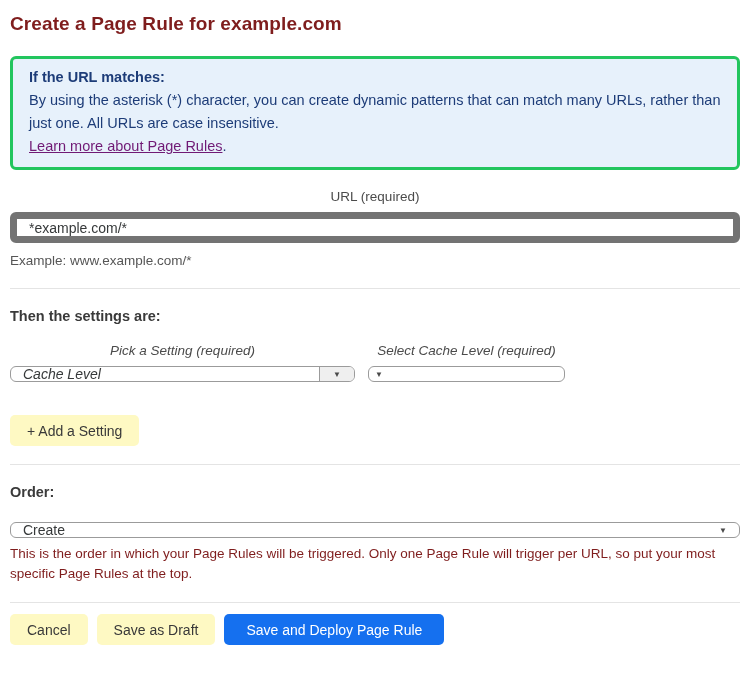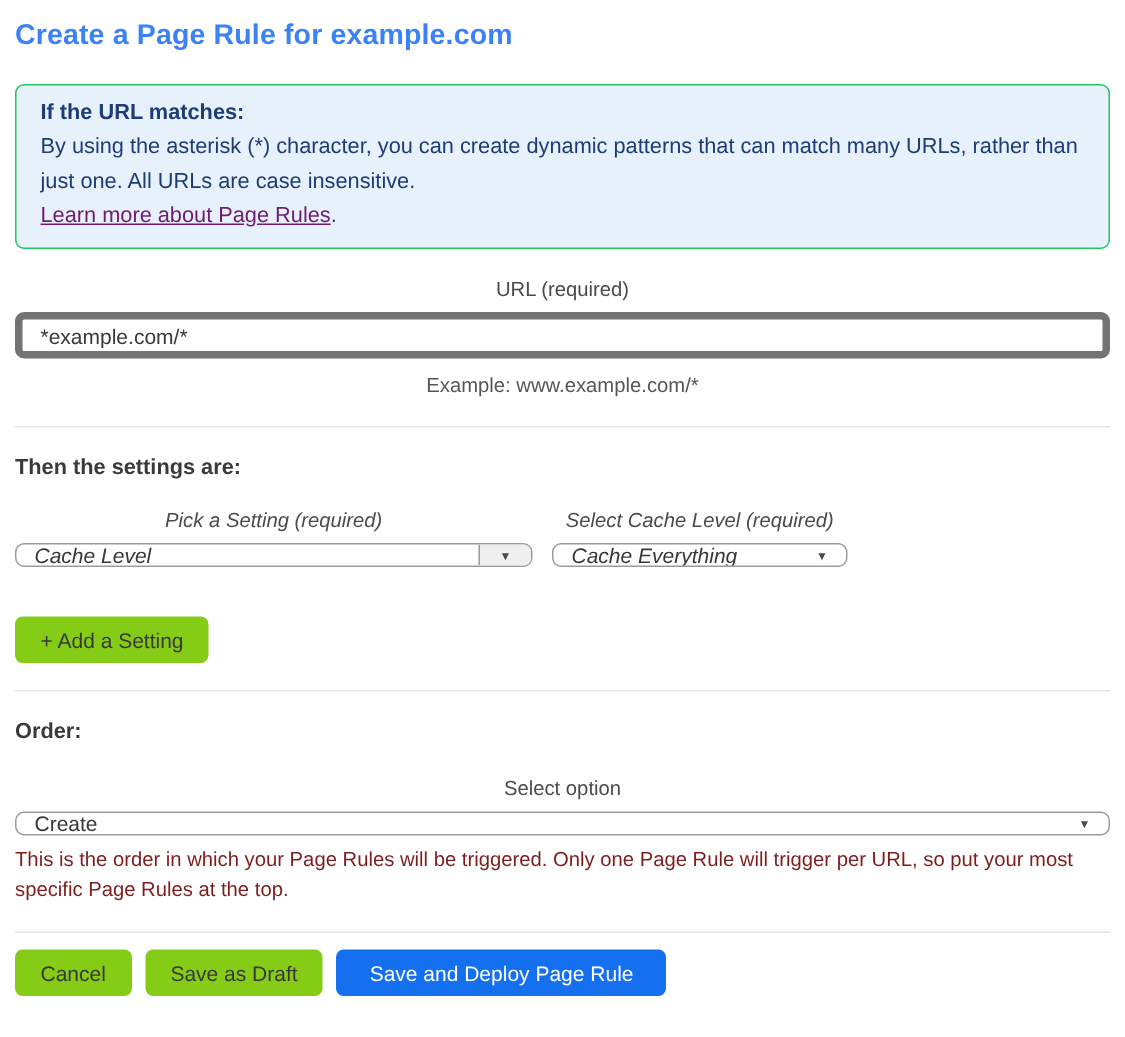"Create a Page Rule for" .page-title { color: #3b82f6 -> #7f1d1d }
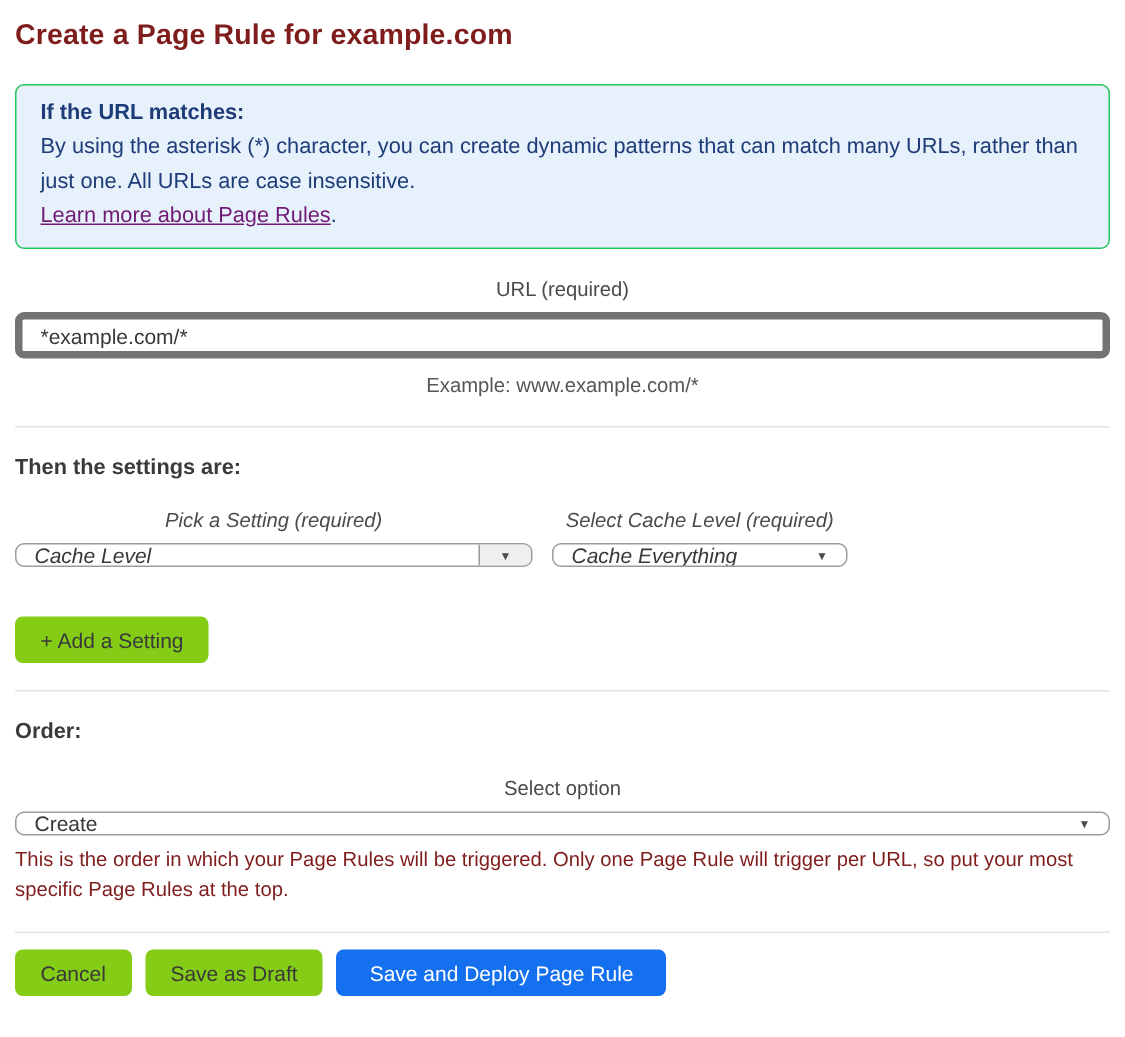"If the URL matches:" .info-box { border: 1px solid #22c55e -> 3px solid #22c55e }
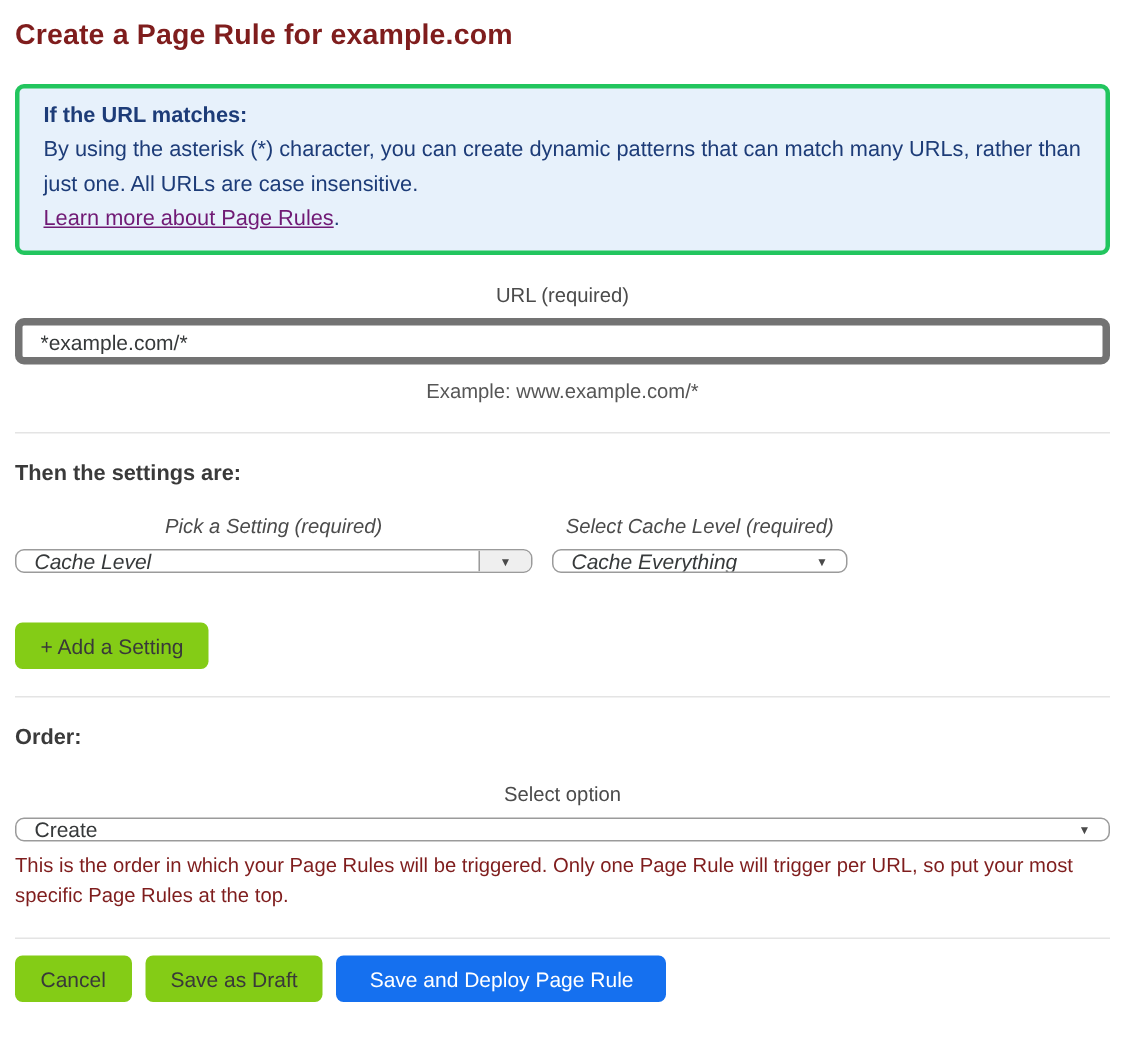"*example.com/*" .text-input { border: 5px solid #737373 -> 7px solid #737373 }
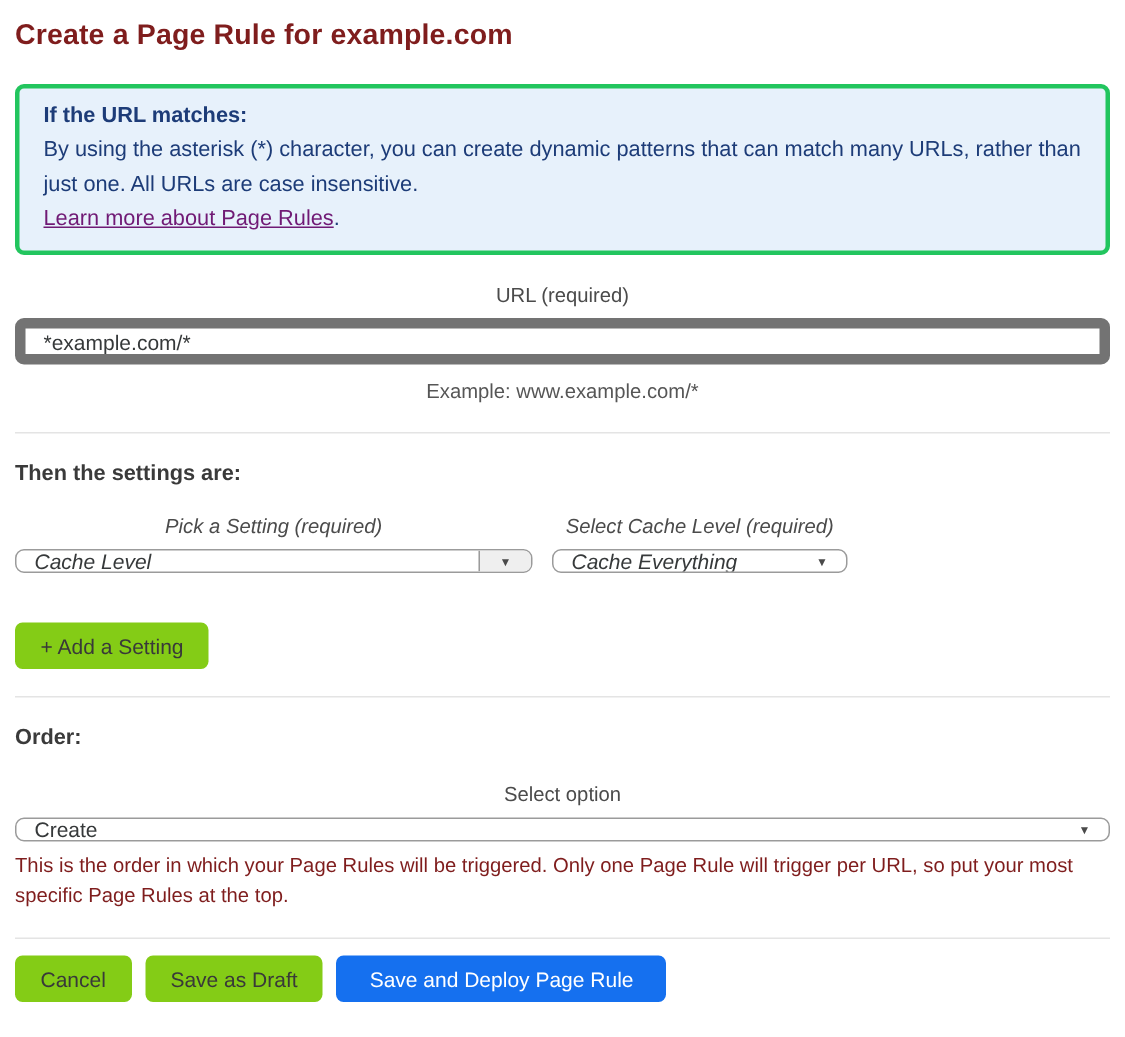"Example: www.example.com/*" .helper-text { text-align: center -> none }
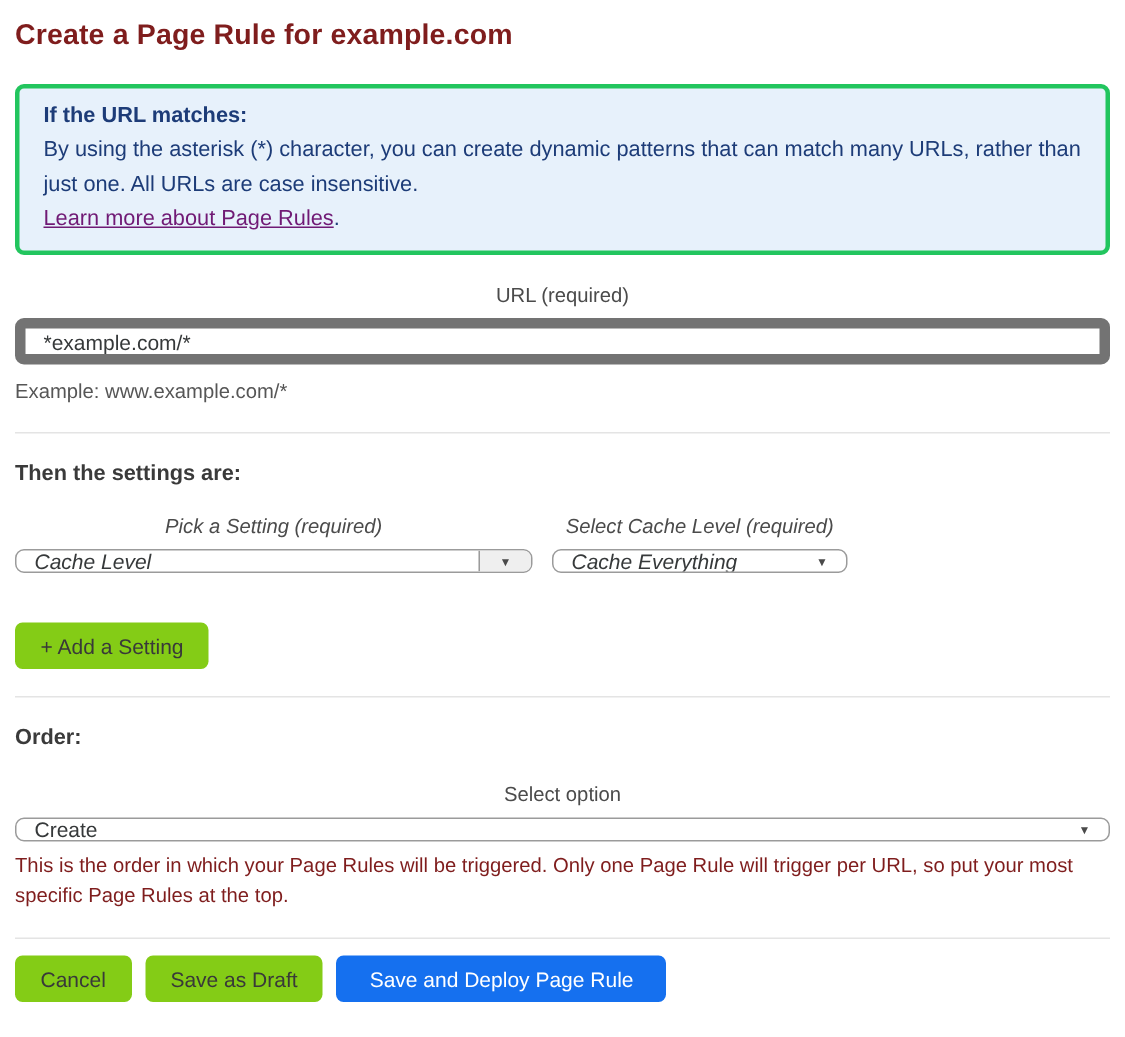"Cache Everything" span.dd-value { html: <span>Cache Everything</span> -> none }
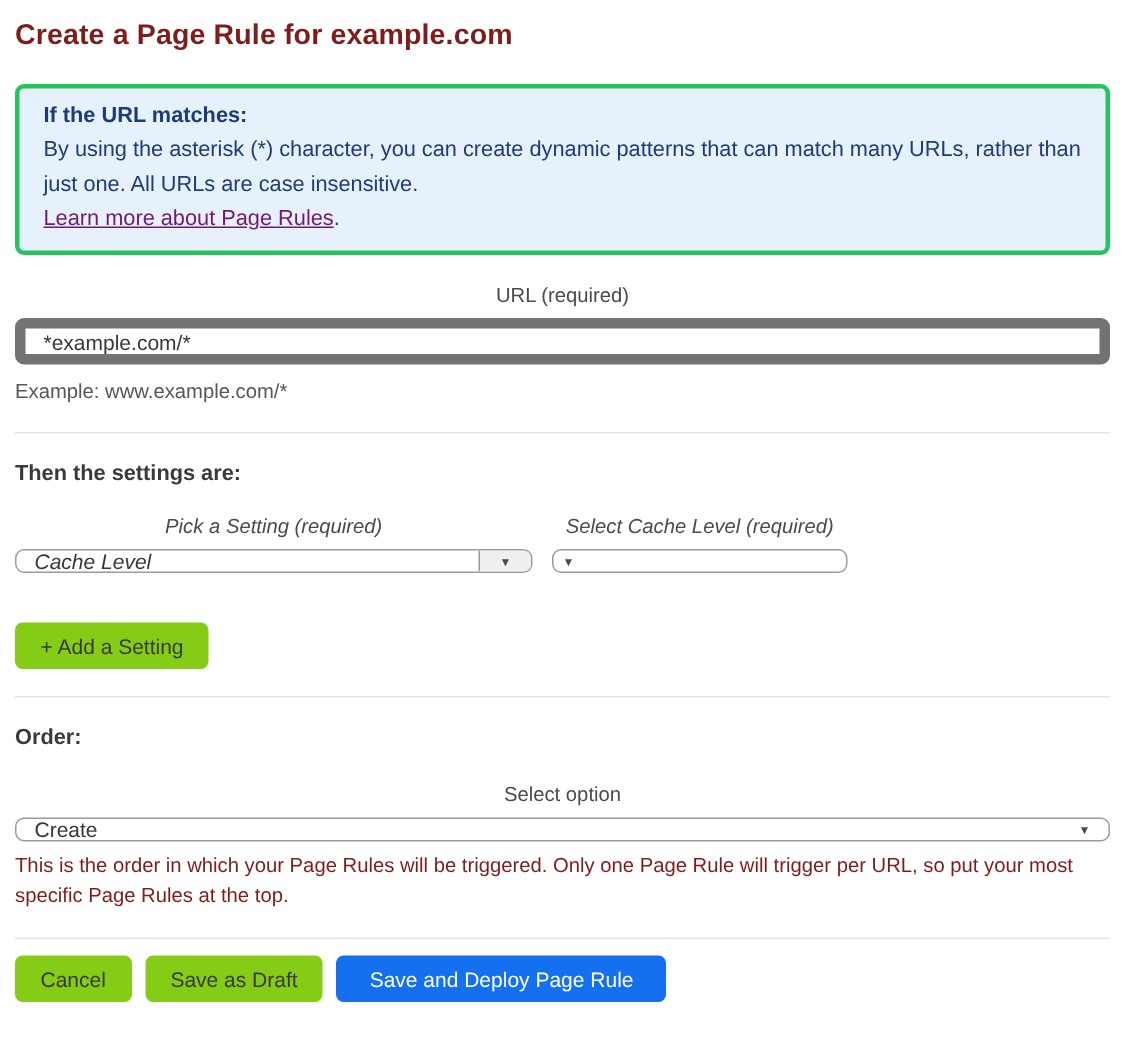"+ Add a Setting" .btn-gray { background: #84cc16 -> #fef9c3 }
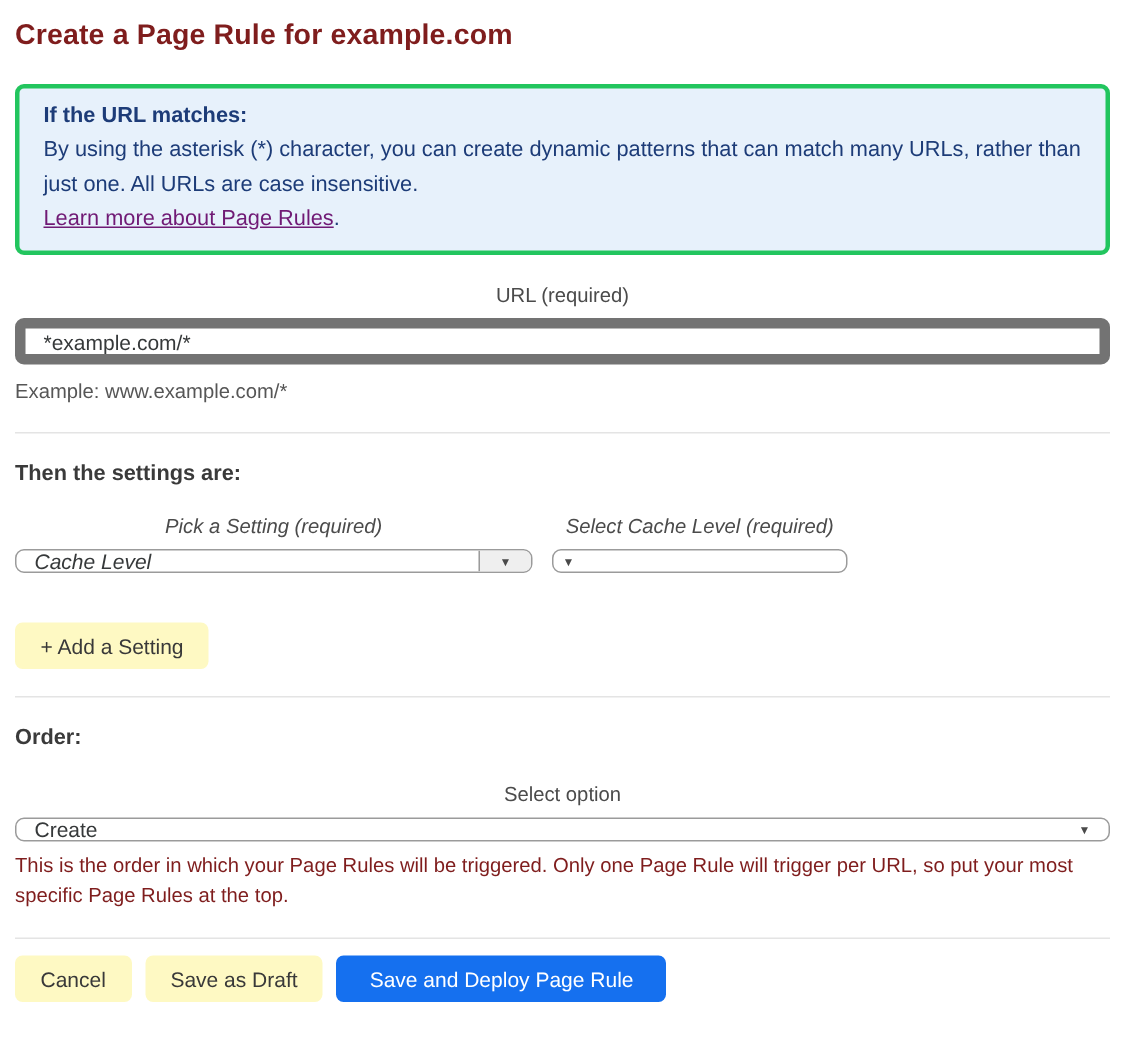"Select option" div.field-label { html: <div>Select option</div> -> none }
